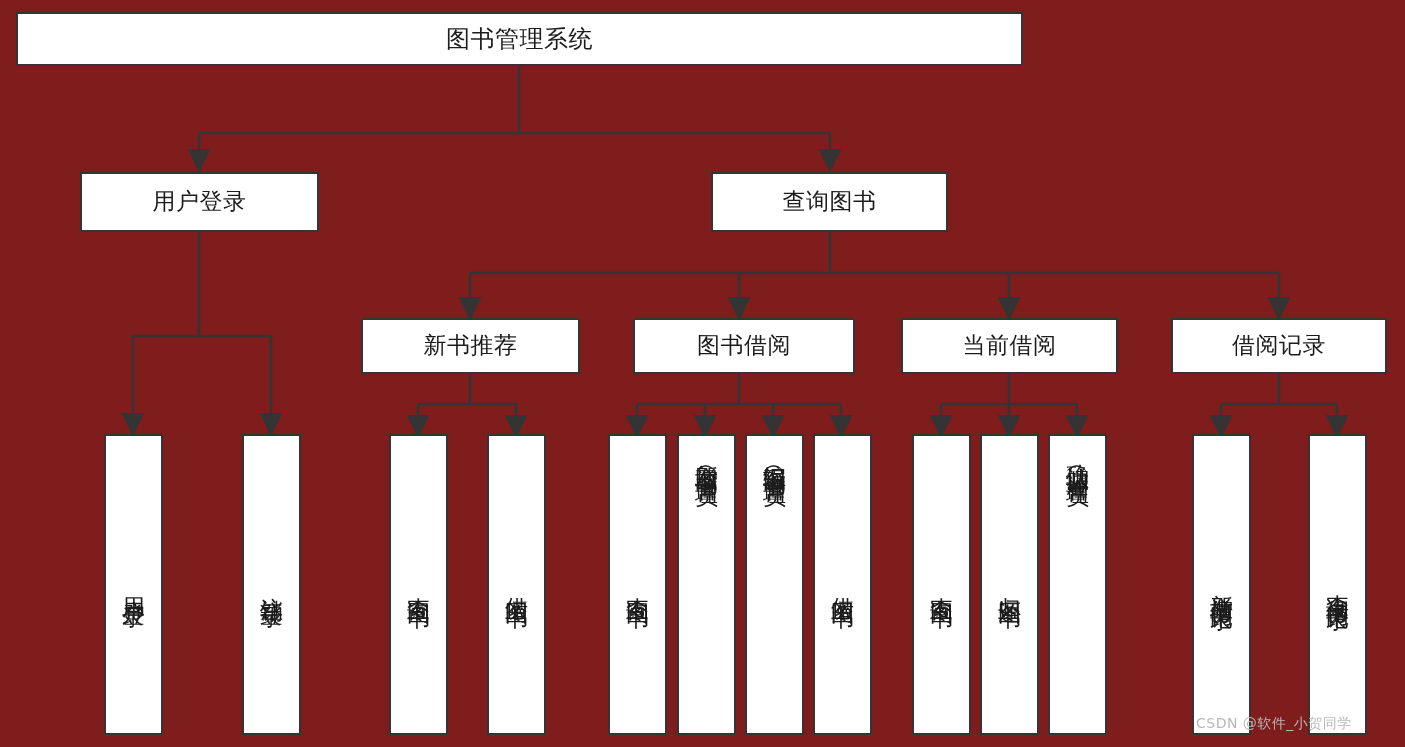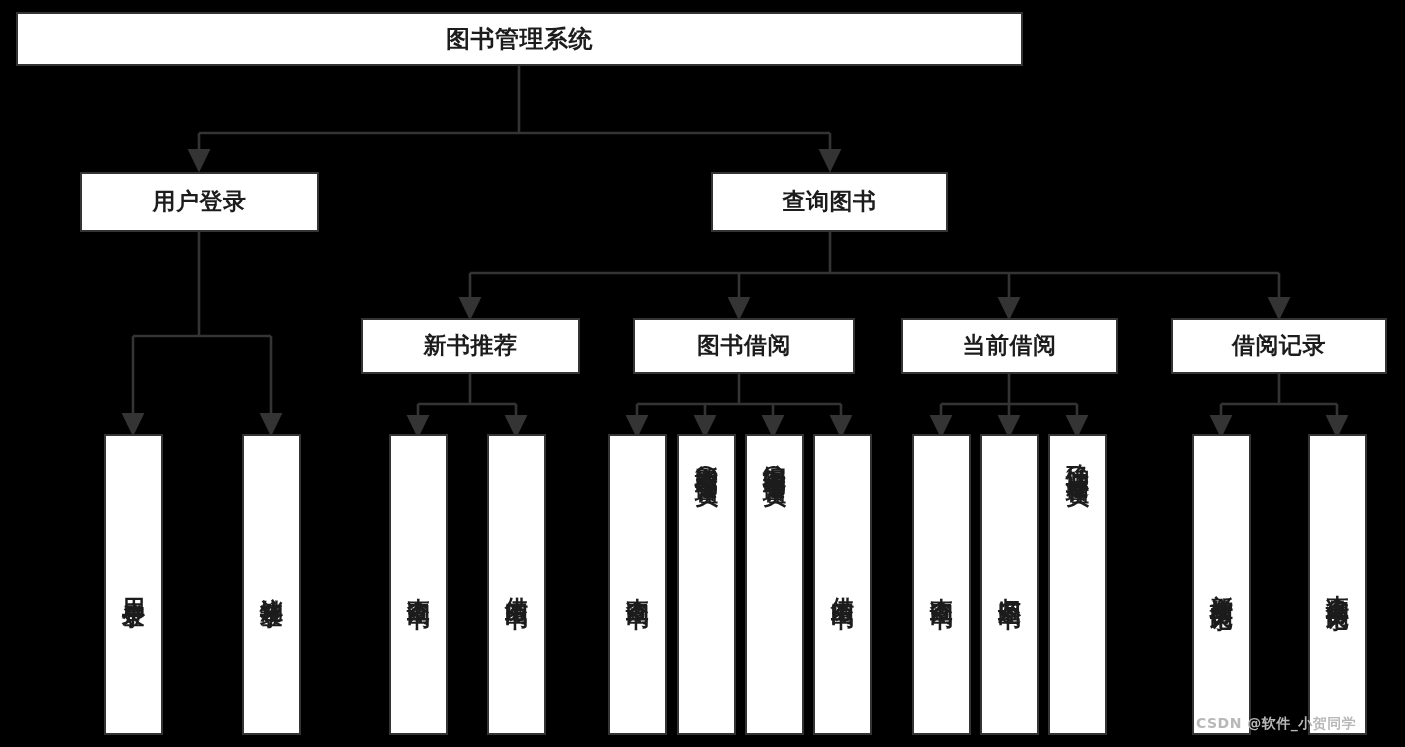"图书管理系统" #canvas { background: #000000 -> #7f1d1d; font-weight: bold -> none }
